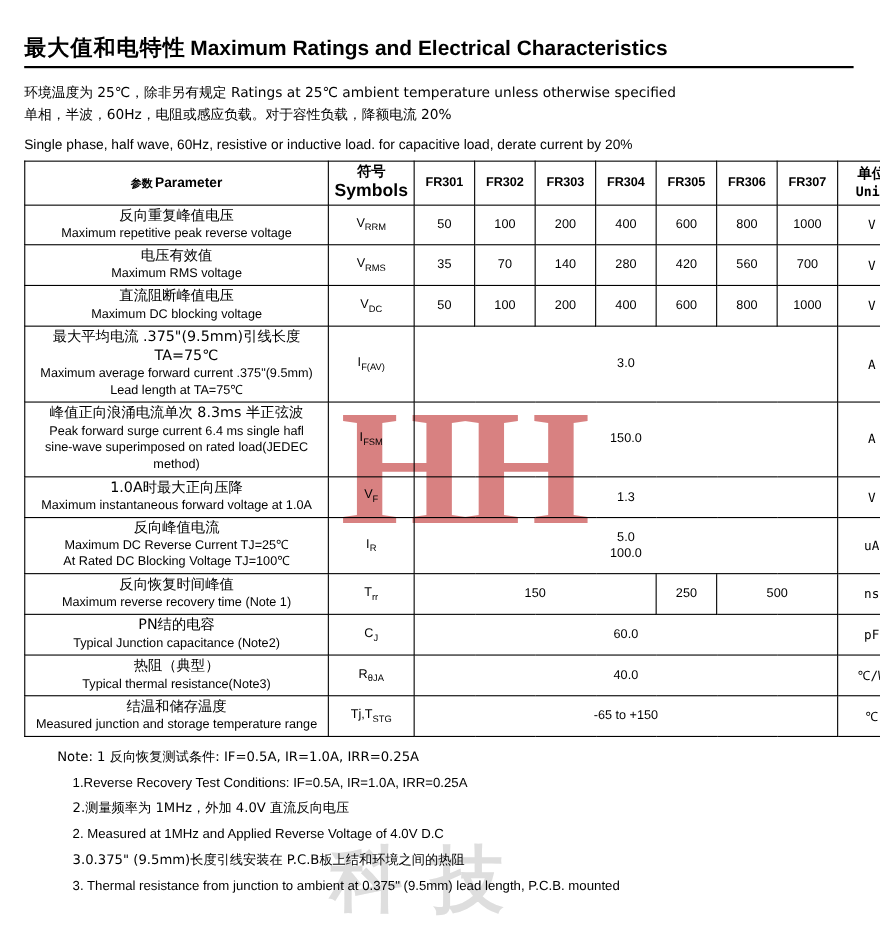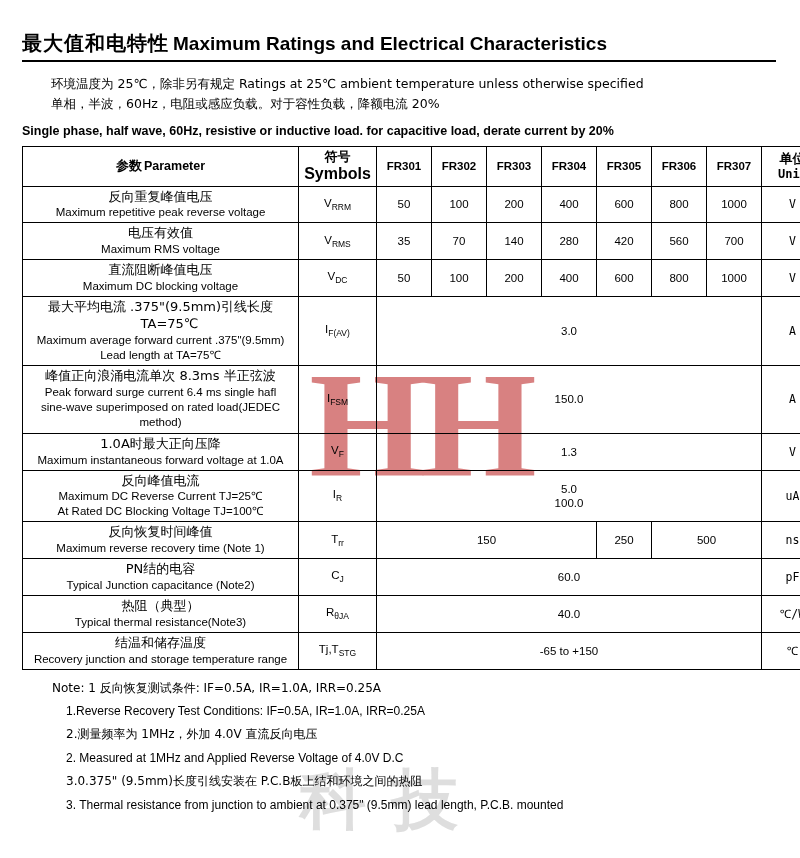"环境温度为 25℃，除非另有规定 Ratings at 25℃" .intro .zh { margin-left: 29px -> none }
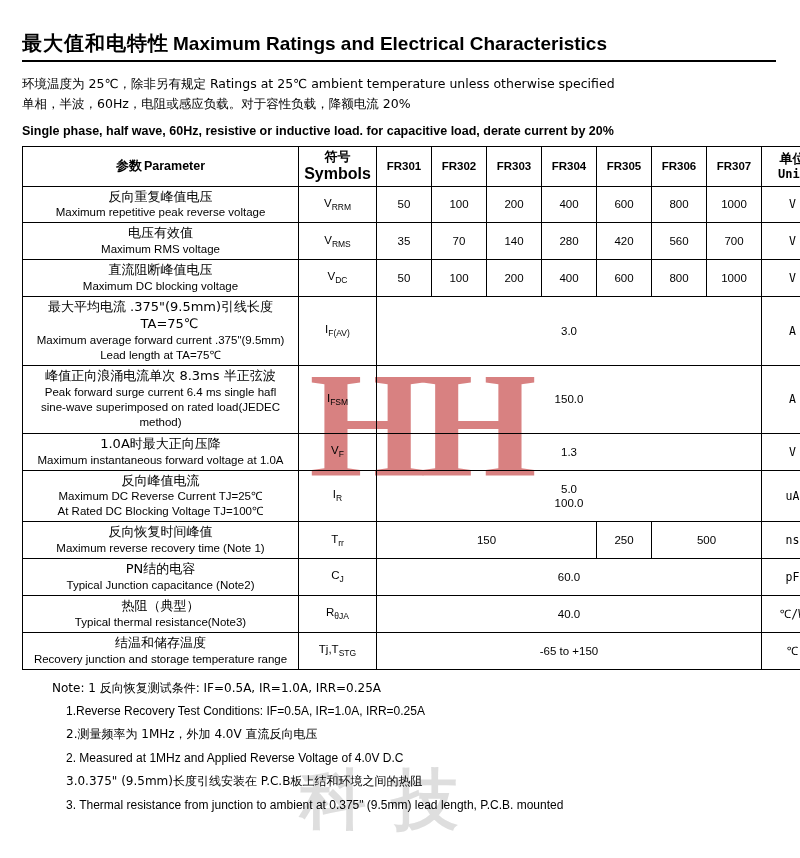"Single phase, half wave, 60Hz," .intro-en { font-weight: bold -> none }
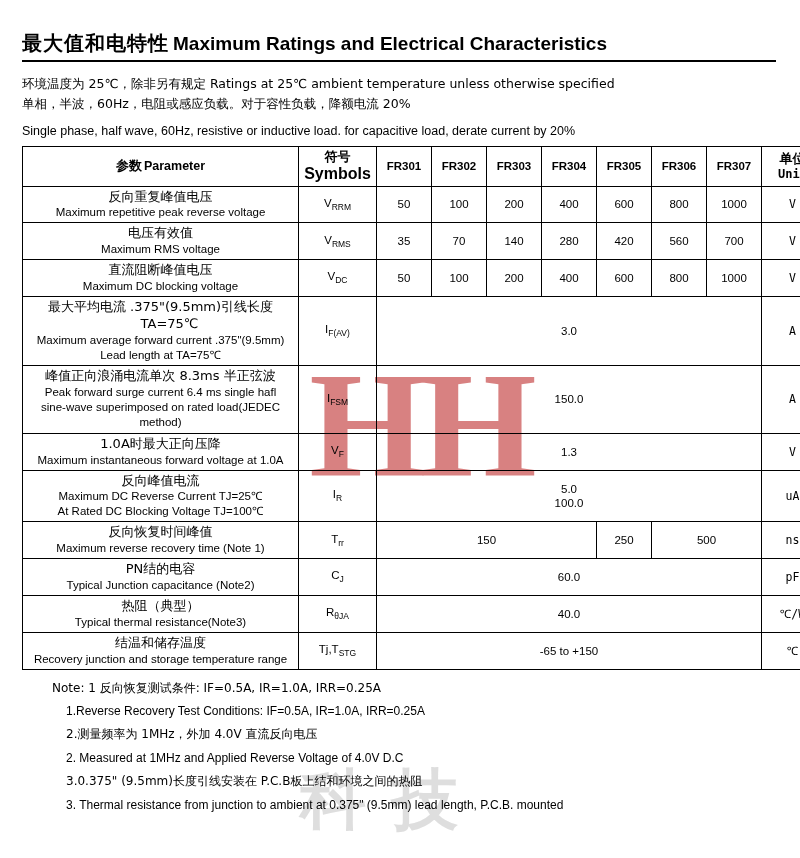"参数" .hdr-part-zh { font-size: 13px -> 10px }
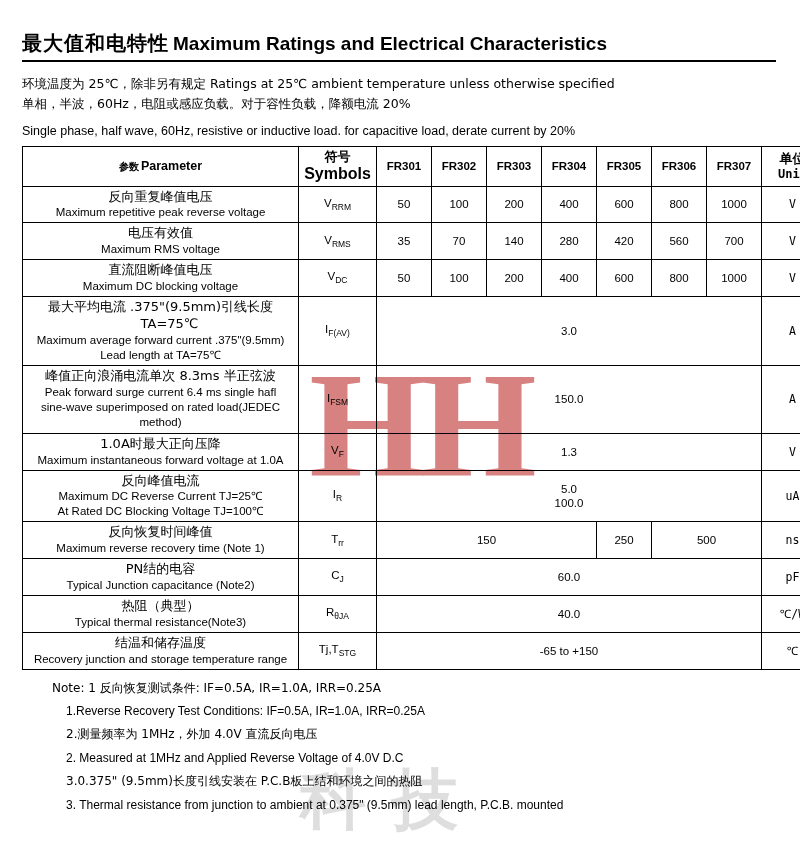"Recovery junction and storage" span.en { text: Recovery -> Measured }
